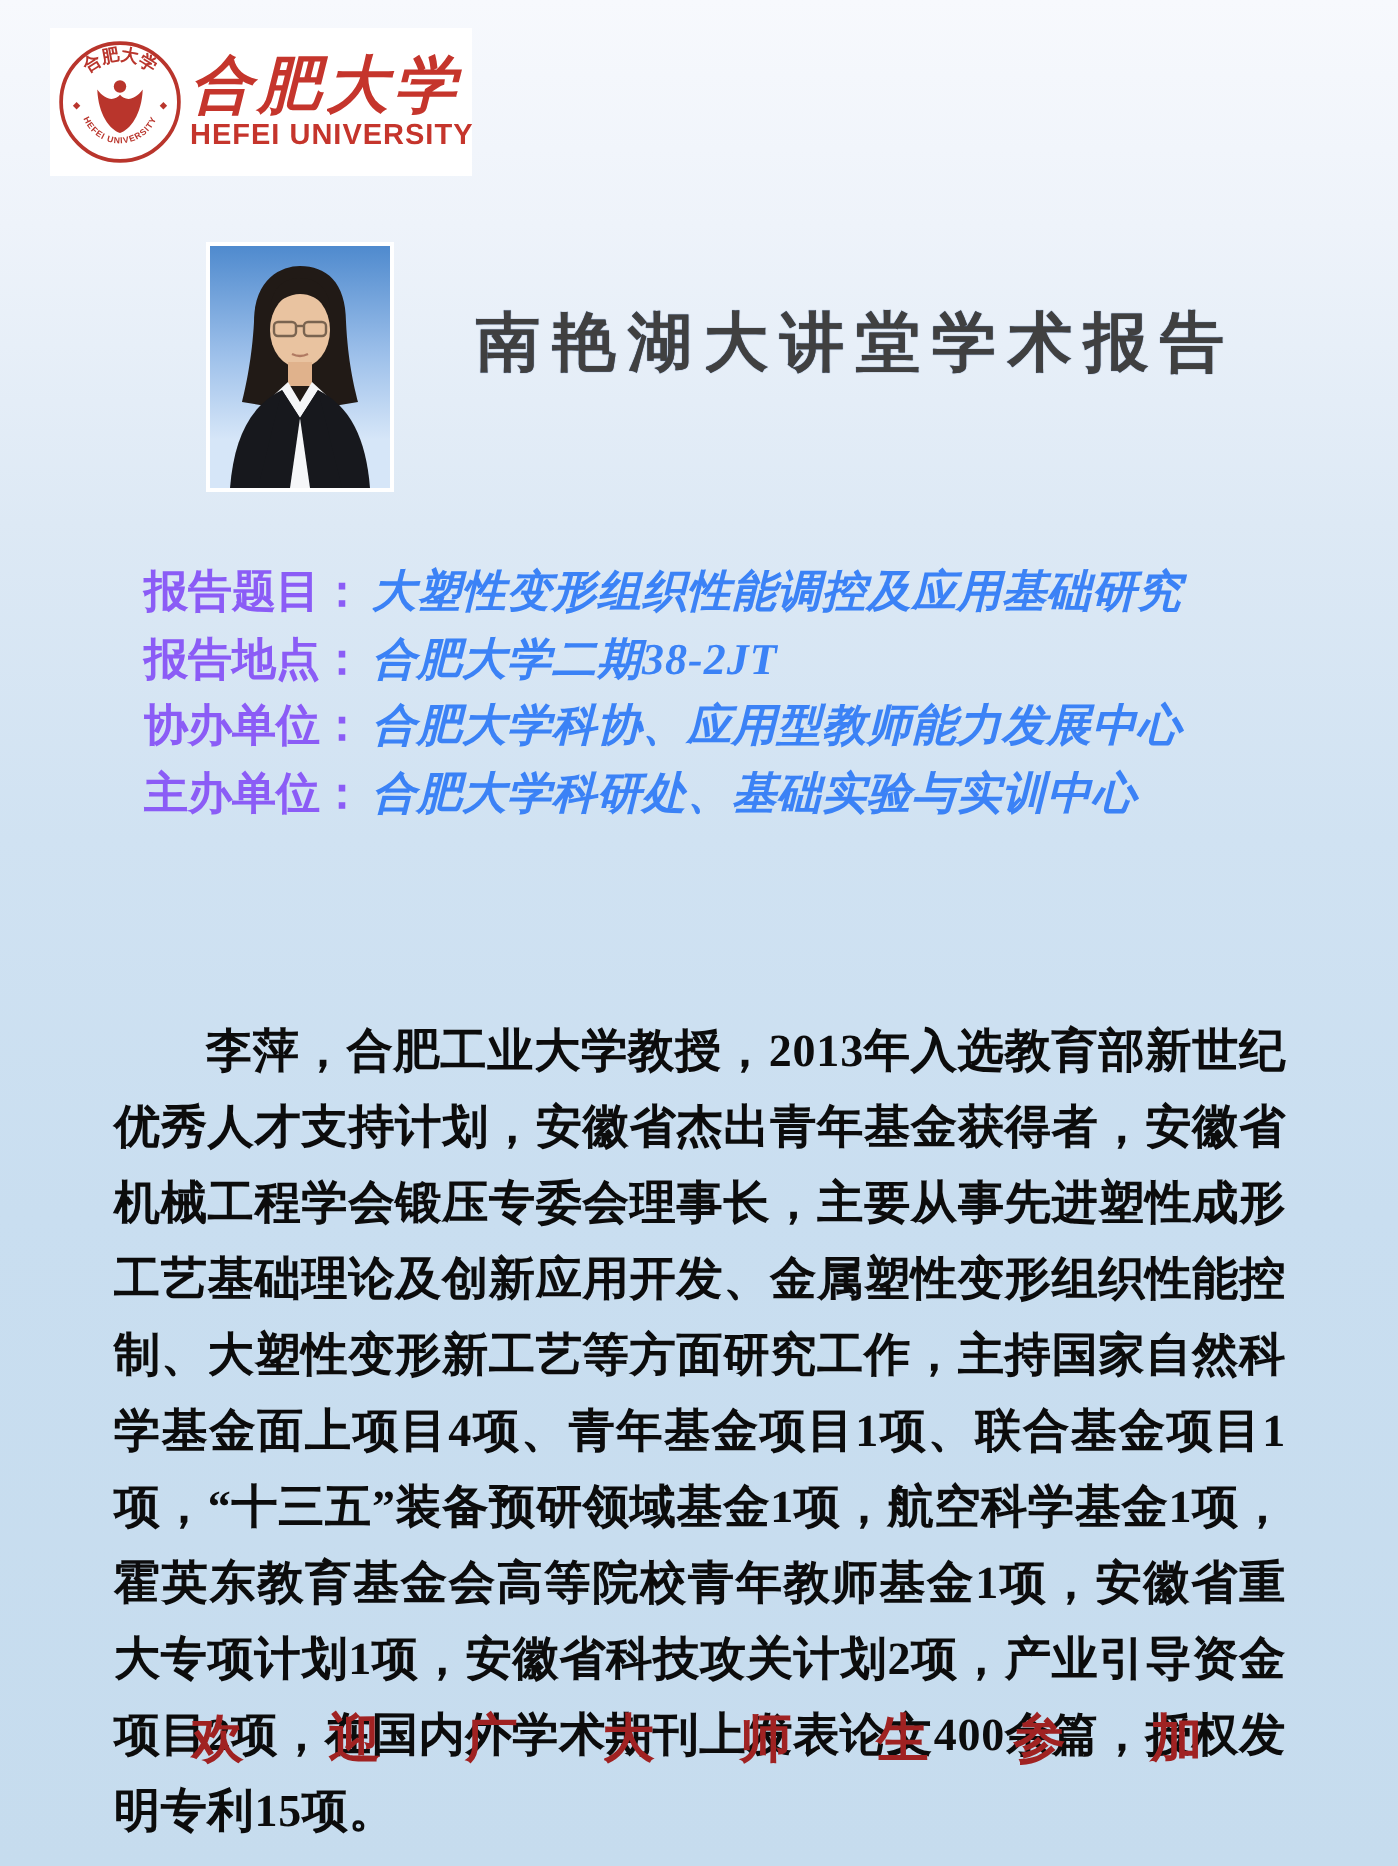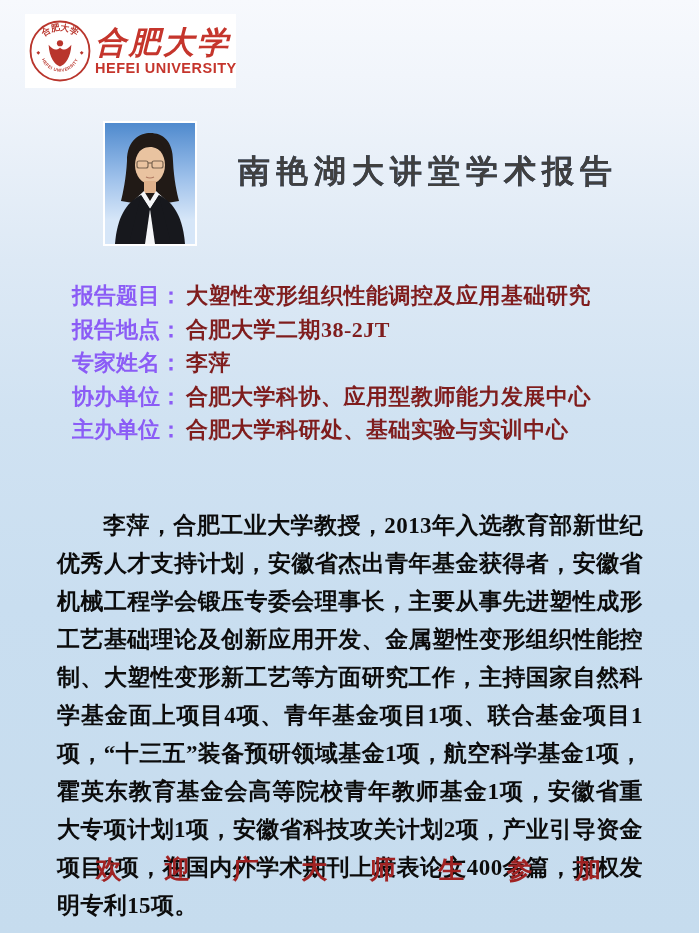"大塑性变形组织性能调控及应用基础研究" .info-value { color: #7f1d1d -> #3b82f6; font-style: none -> italic }
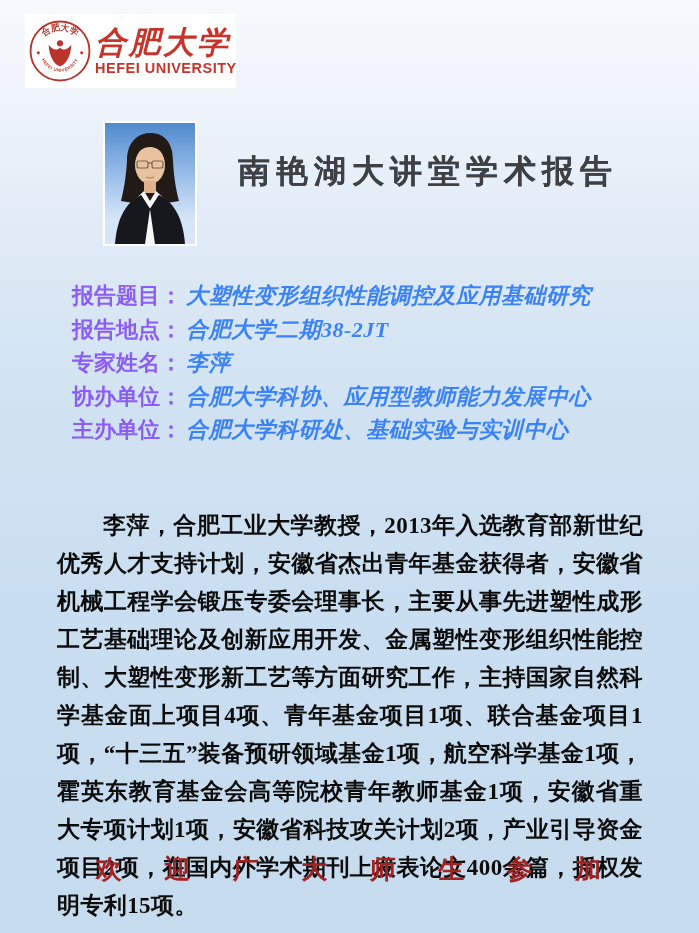"专家姓名： 李萍" div.info-row { html: <div> <span>专家姓名：</span><span>李萍</span> </div> -> none }
